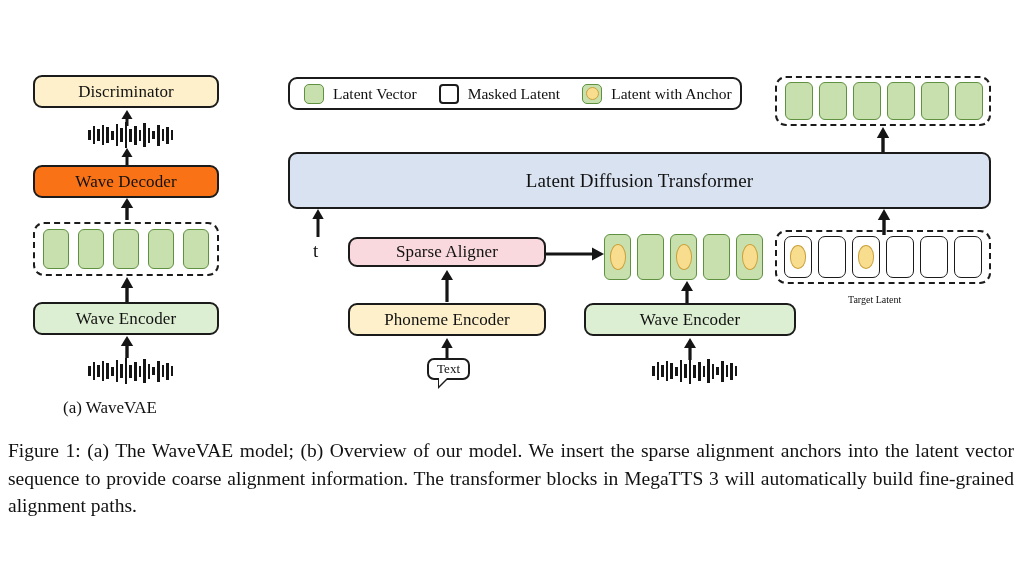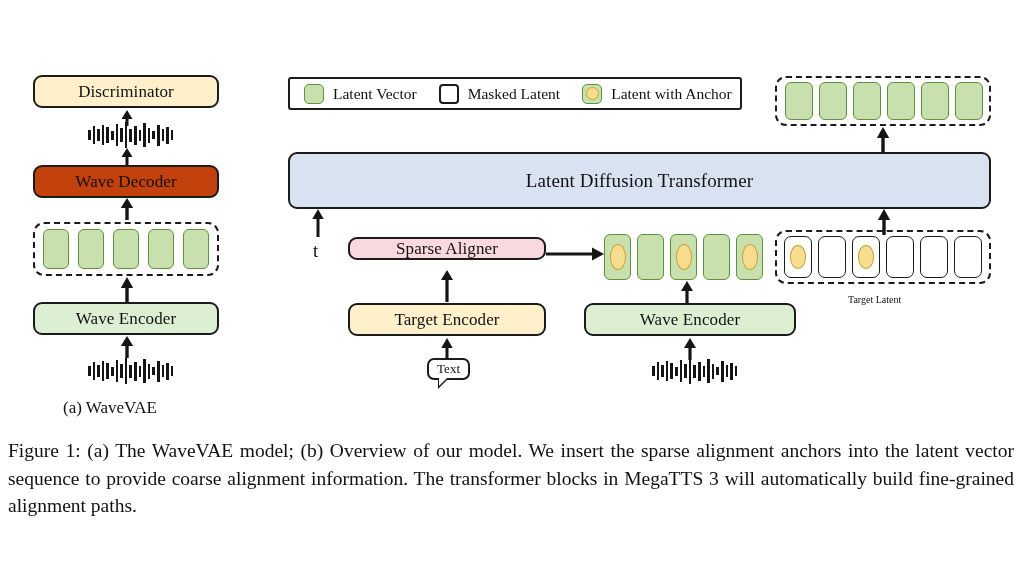"Latent Vector" .legend { border-radius: 3px -> 9px }
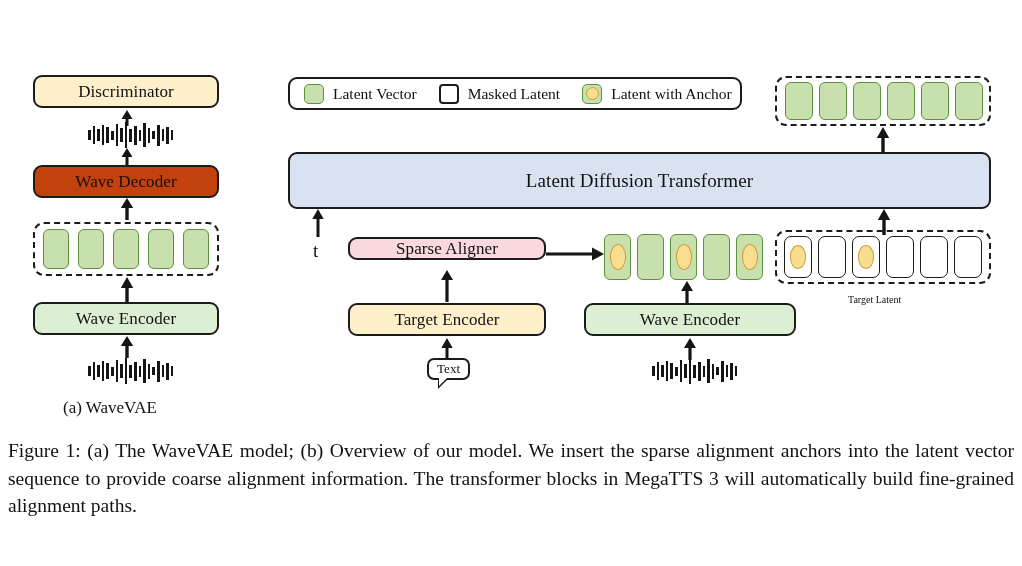"Wave Decoder" .c-peach { background: #c2410c -> #f97316 }
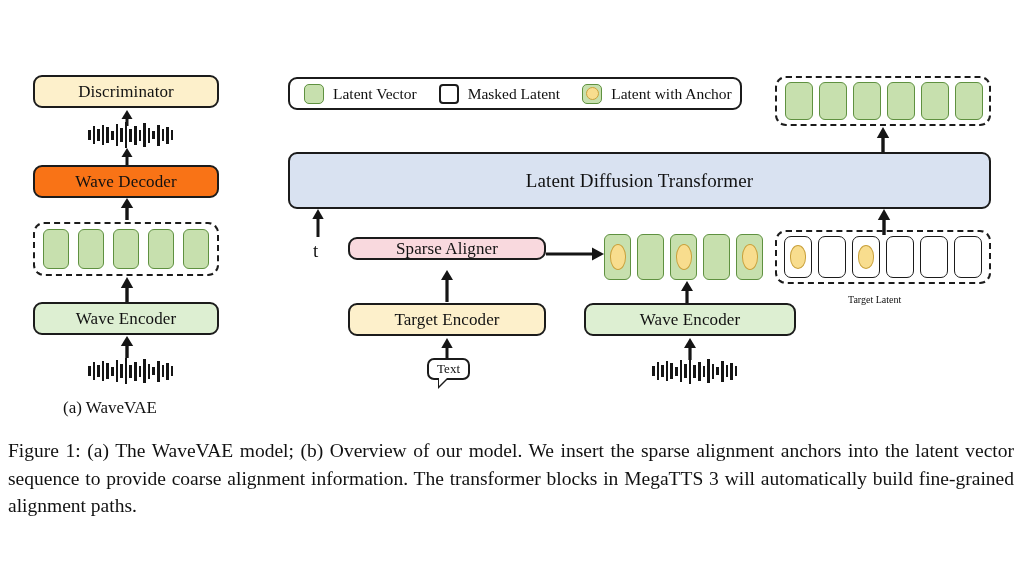"Sparse Aligner" div.nodebox { height: 23px -> 30px }
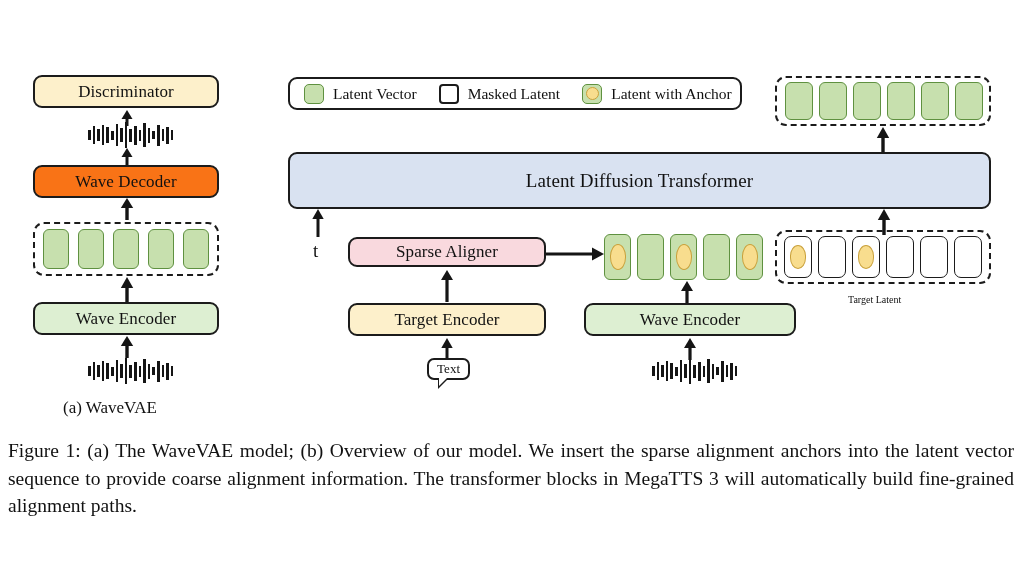"Target Encoder" span { text: Target -> Phoneme }
